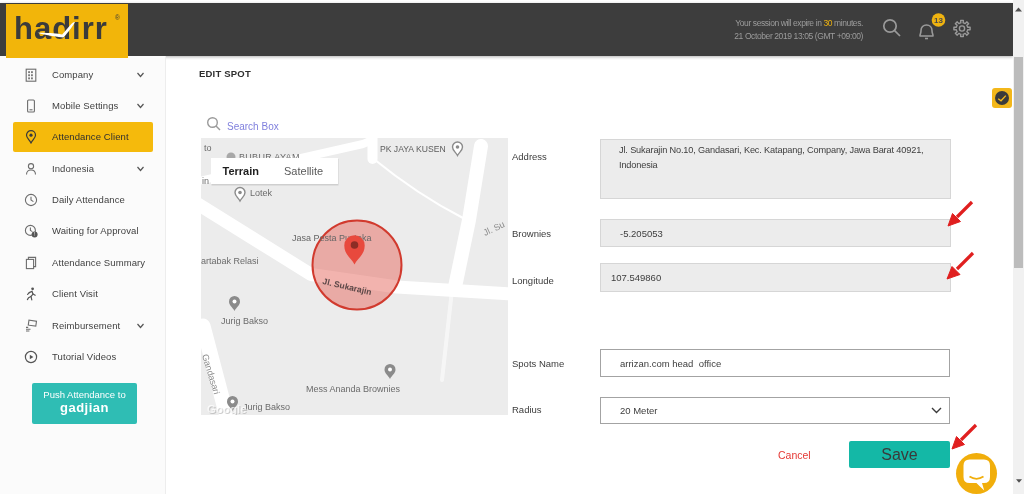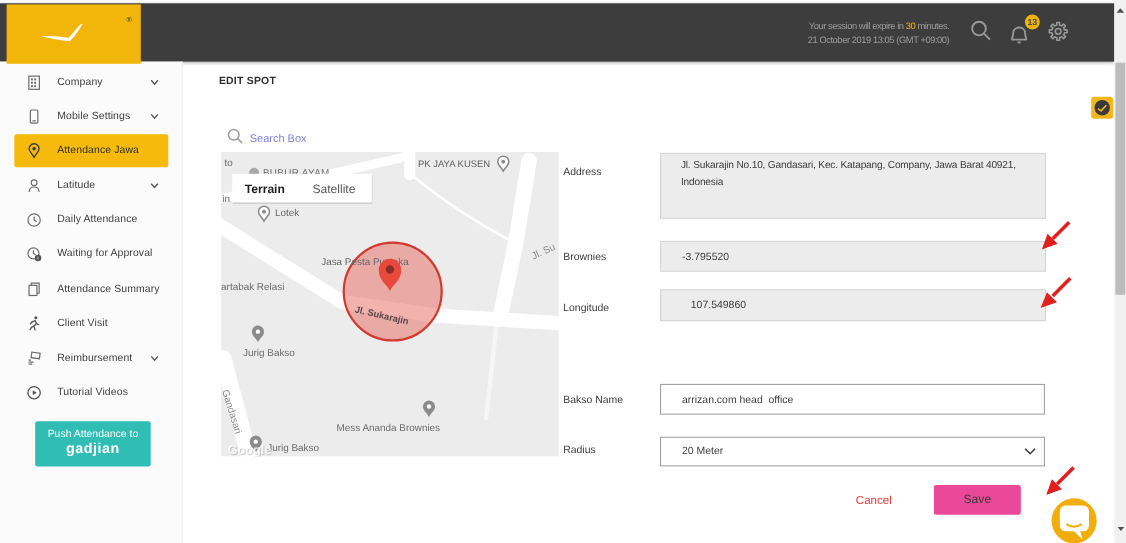"hadirr" span.logotext { html: none -> <span>hadirr</span> }
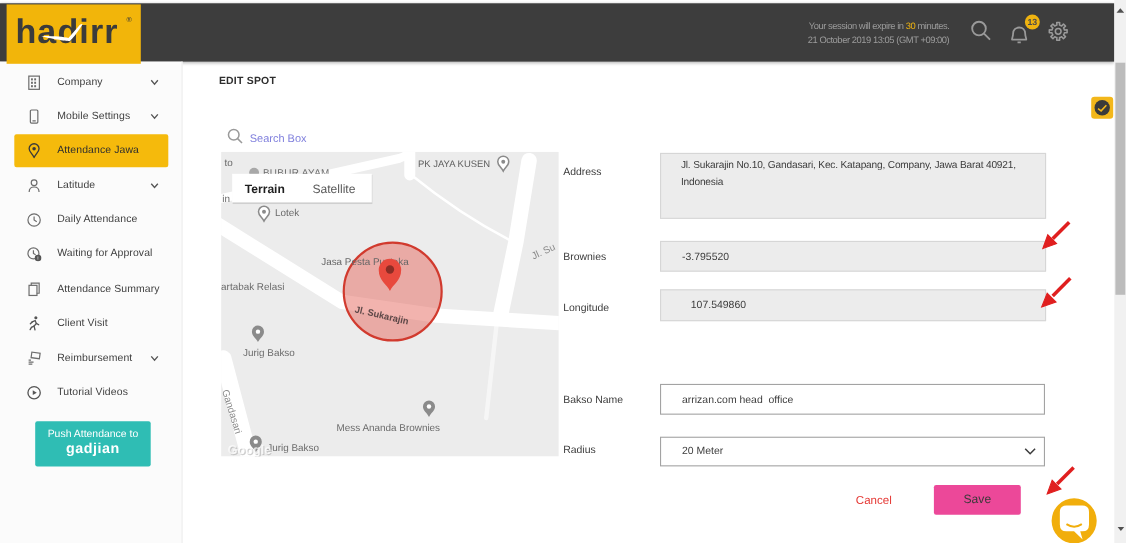"Attendance Jawa" span.tx { text: Jawa -> Client }
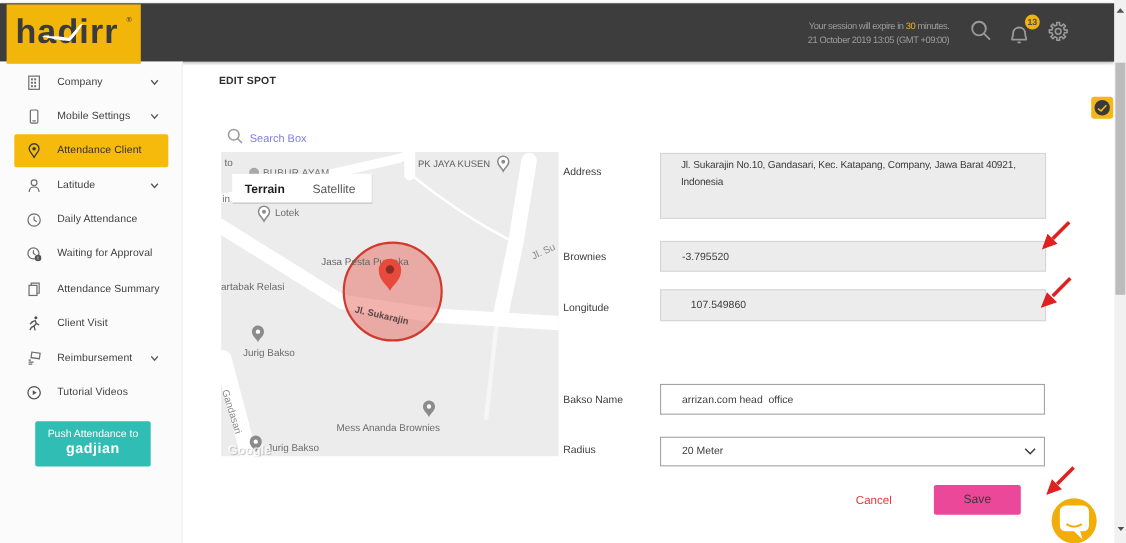"Latitude" span.tx { text: Latitude -> Indonesia }
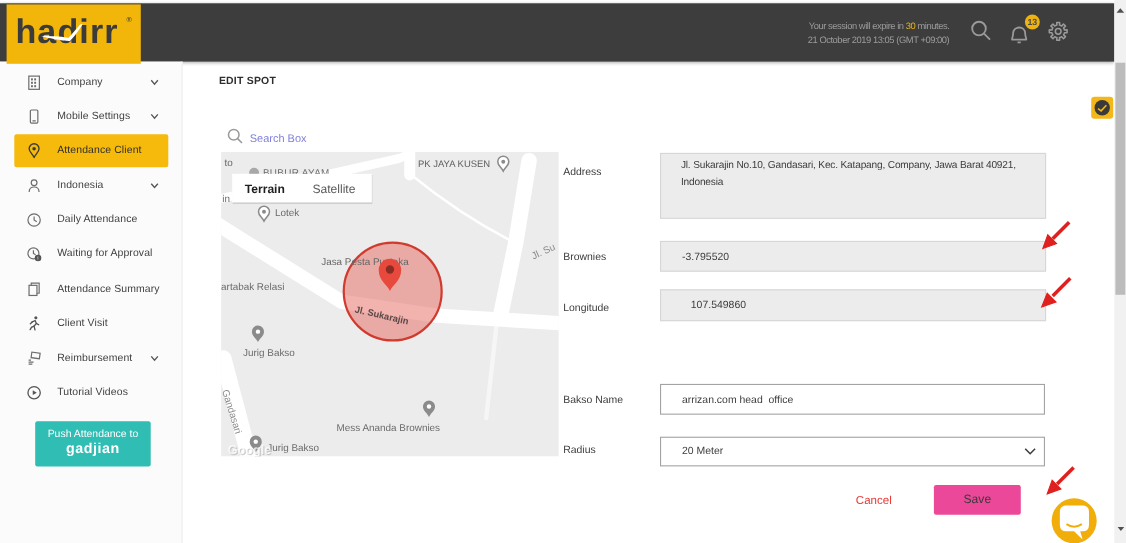"-3.795520" div.gfield { text: -3.795520 -> -5.205053 }
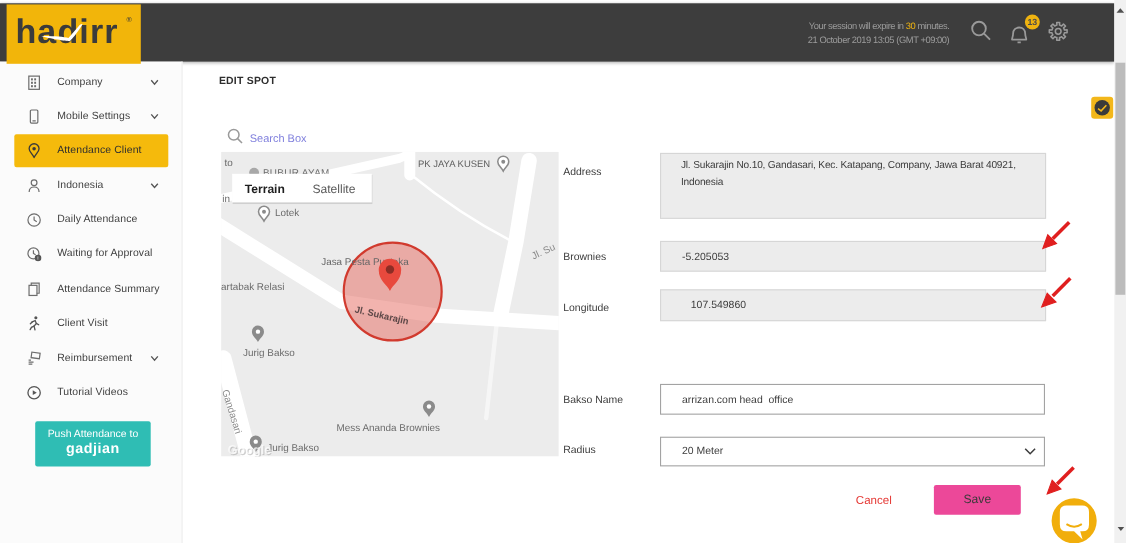"107.549860" div.gfield { padding-left: 27px -> 10px }
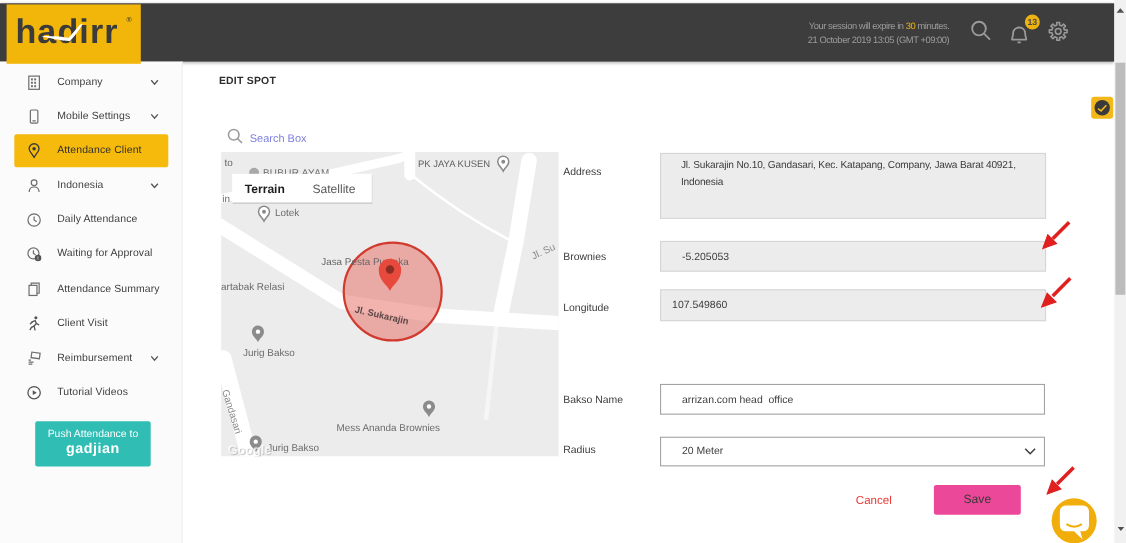"Bakso Name" div.flabel { text: Bakso -> Spots }
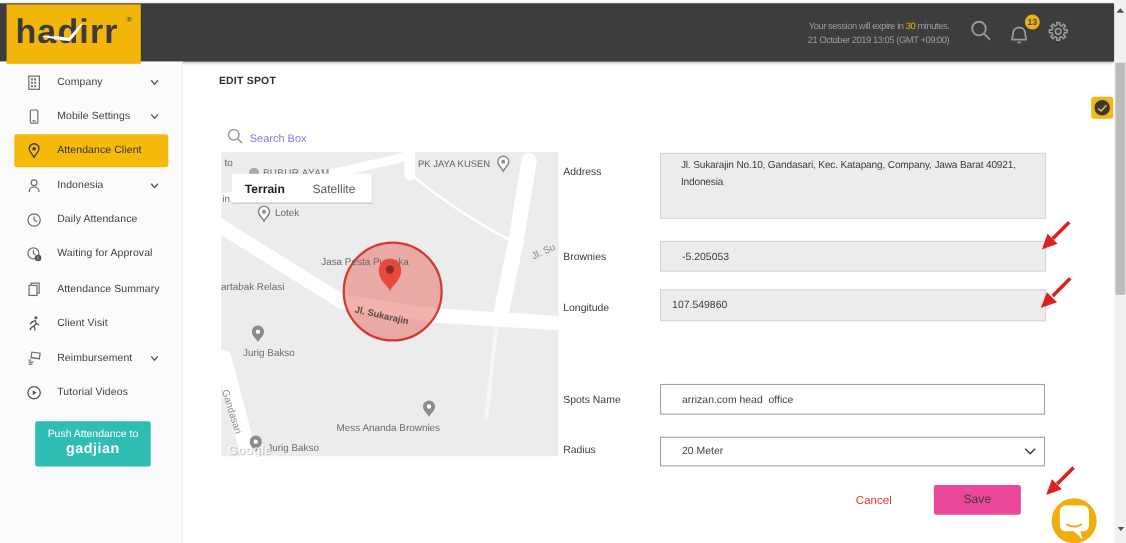"Save" .savebtn { background: #ec4899 -> #14b8a6; font-size: 11px -> 16px; width: 79px -> 101px }
